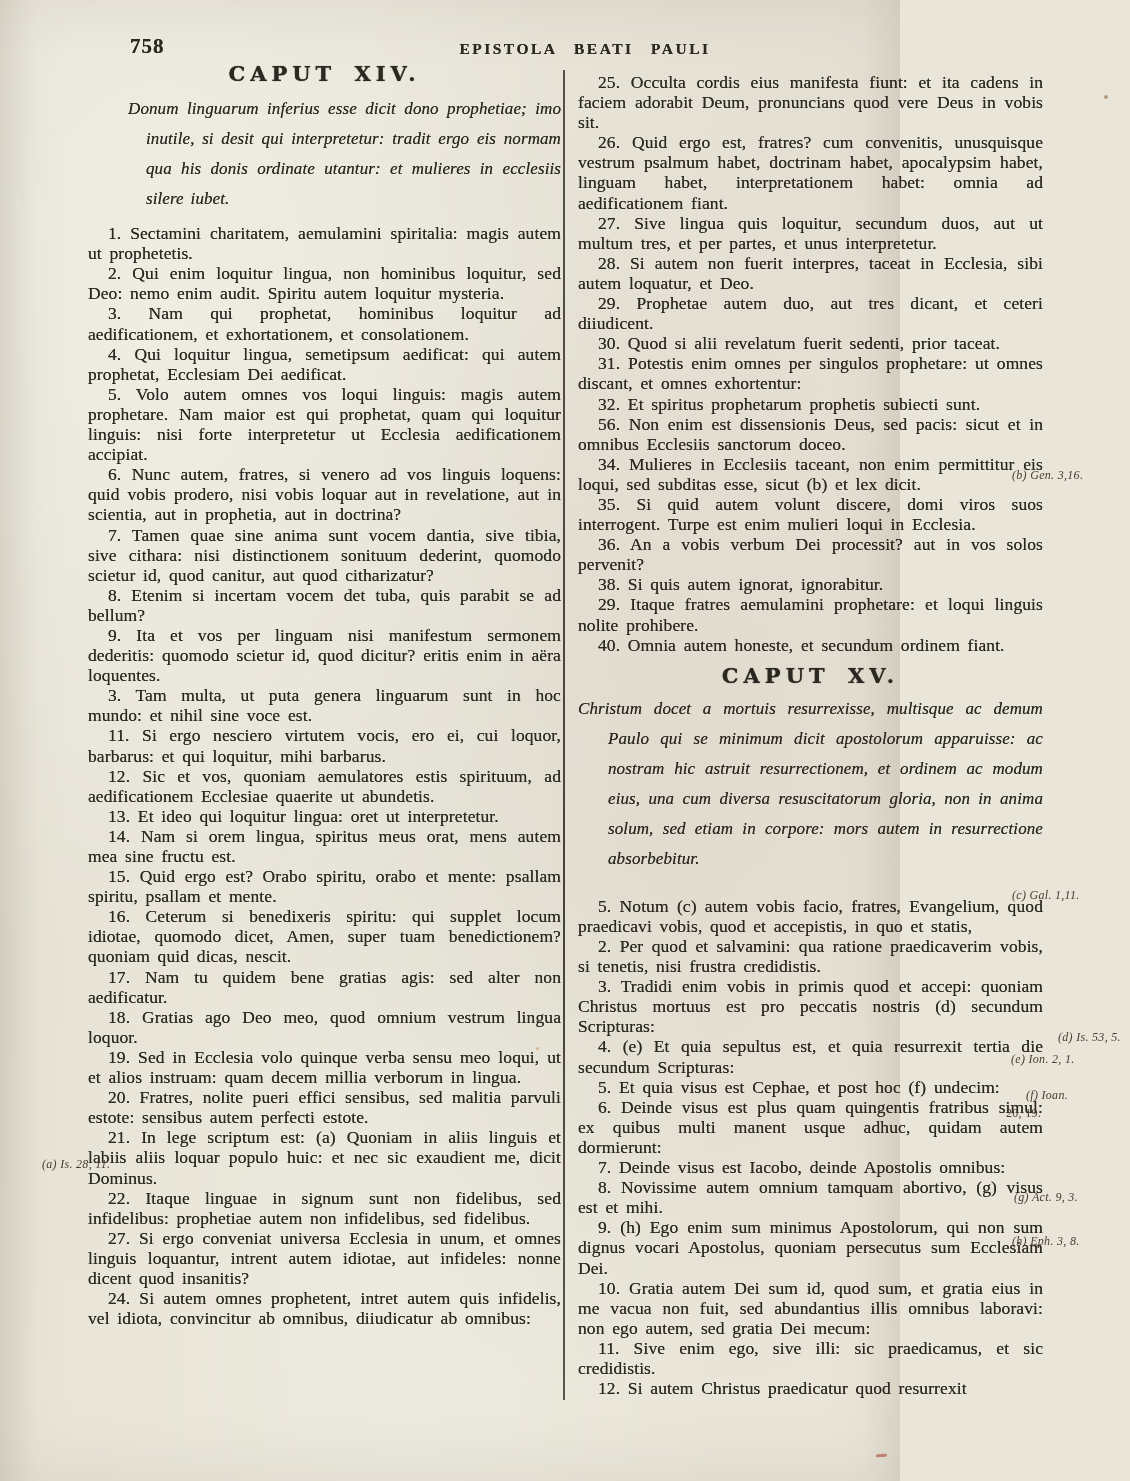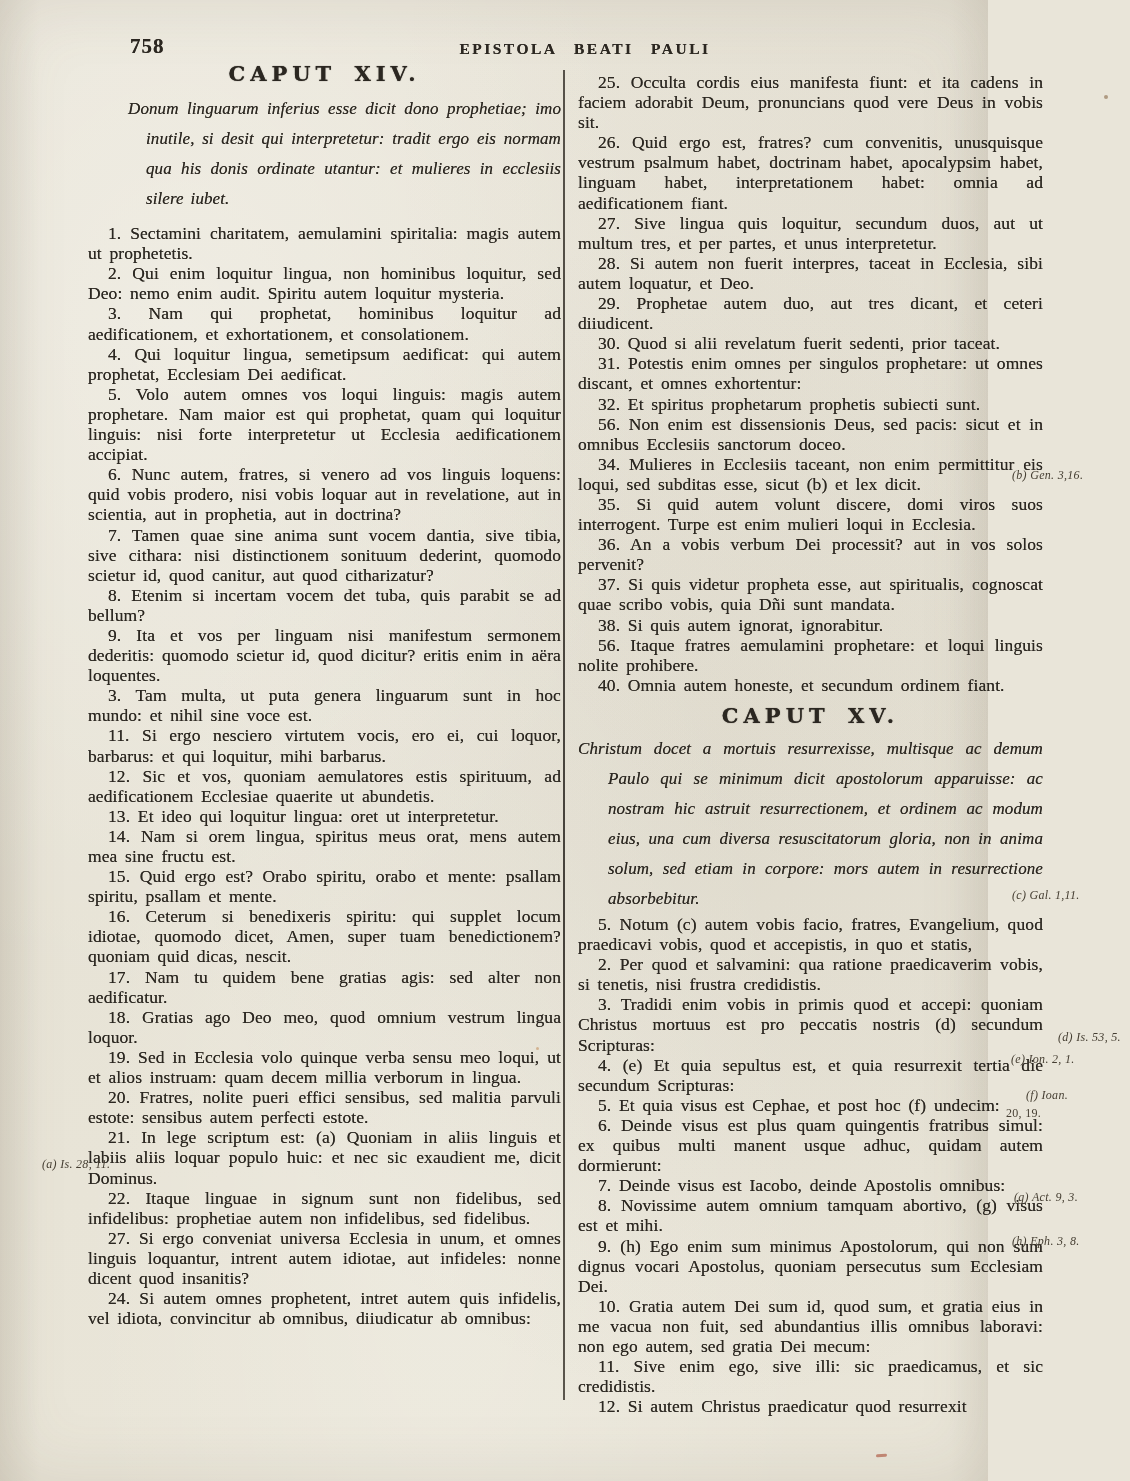"758" #page { width: 988px -> 900px }
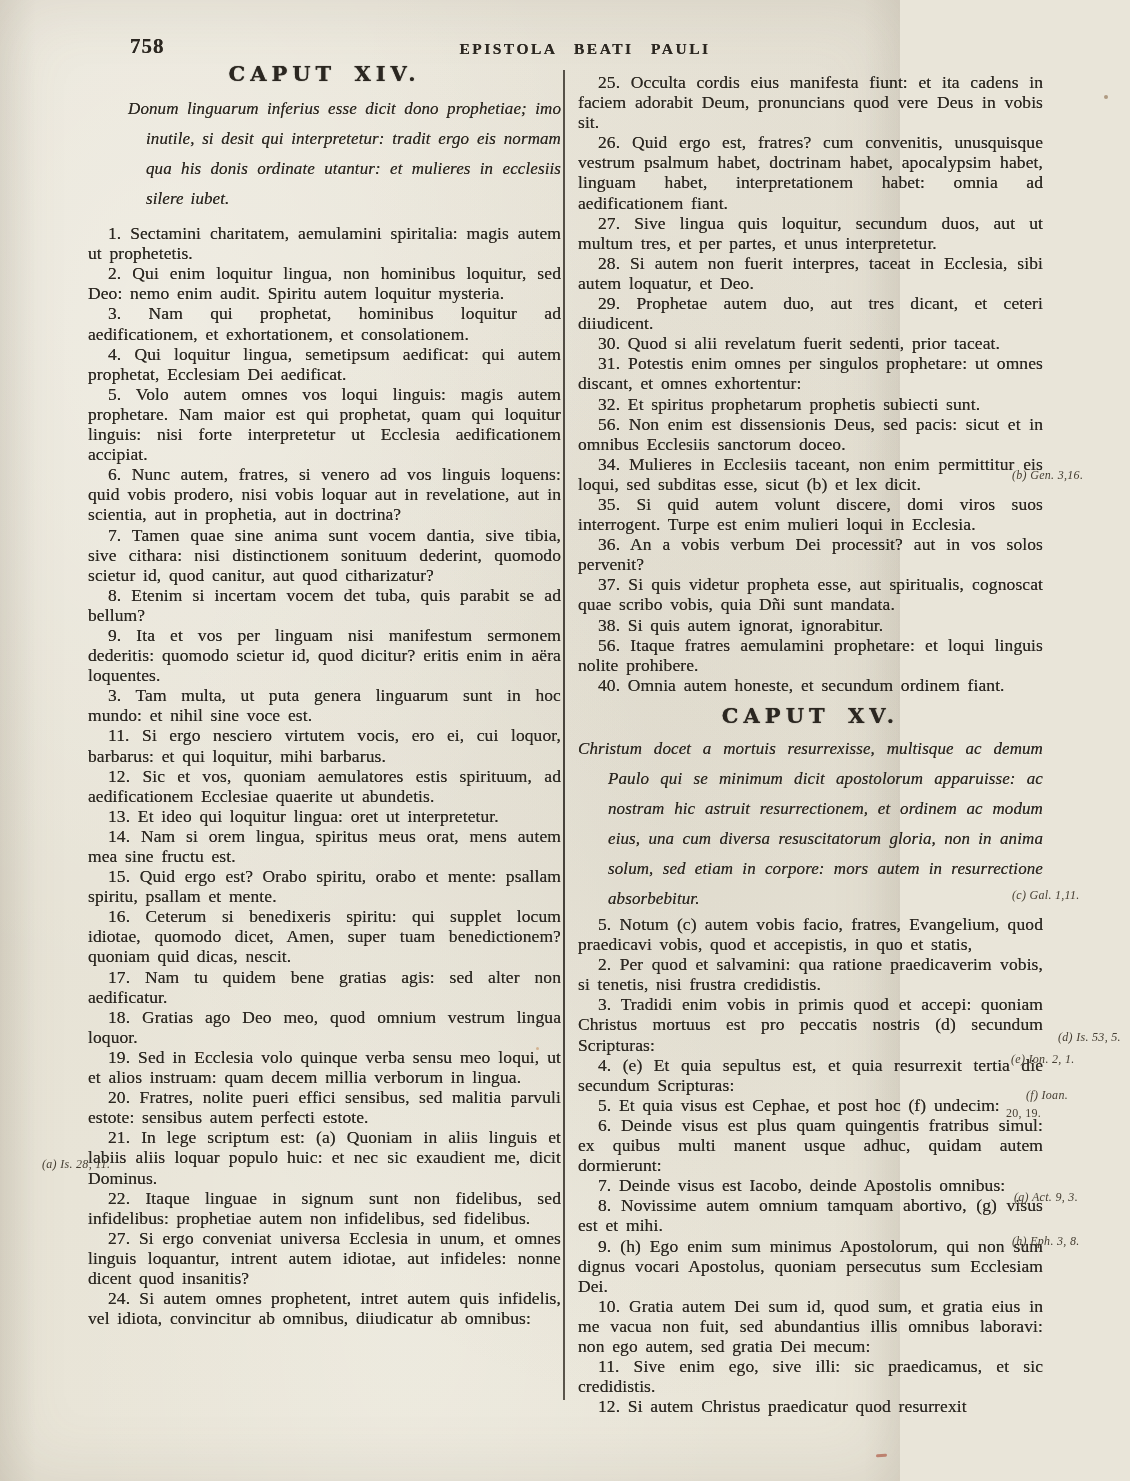"37. Si quis videtur propheta" p.verse { html: <p>37. Si quis videtur propheta esse, aut spiritualis, cognoscat quae scribo vobis, quia Dñi sunt mandata.</p> -> none }
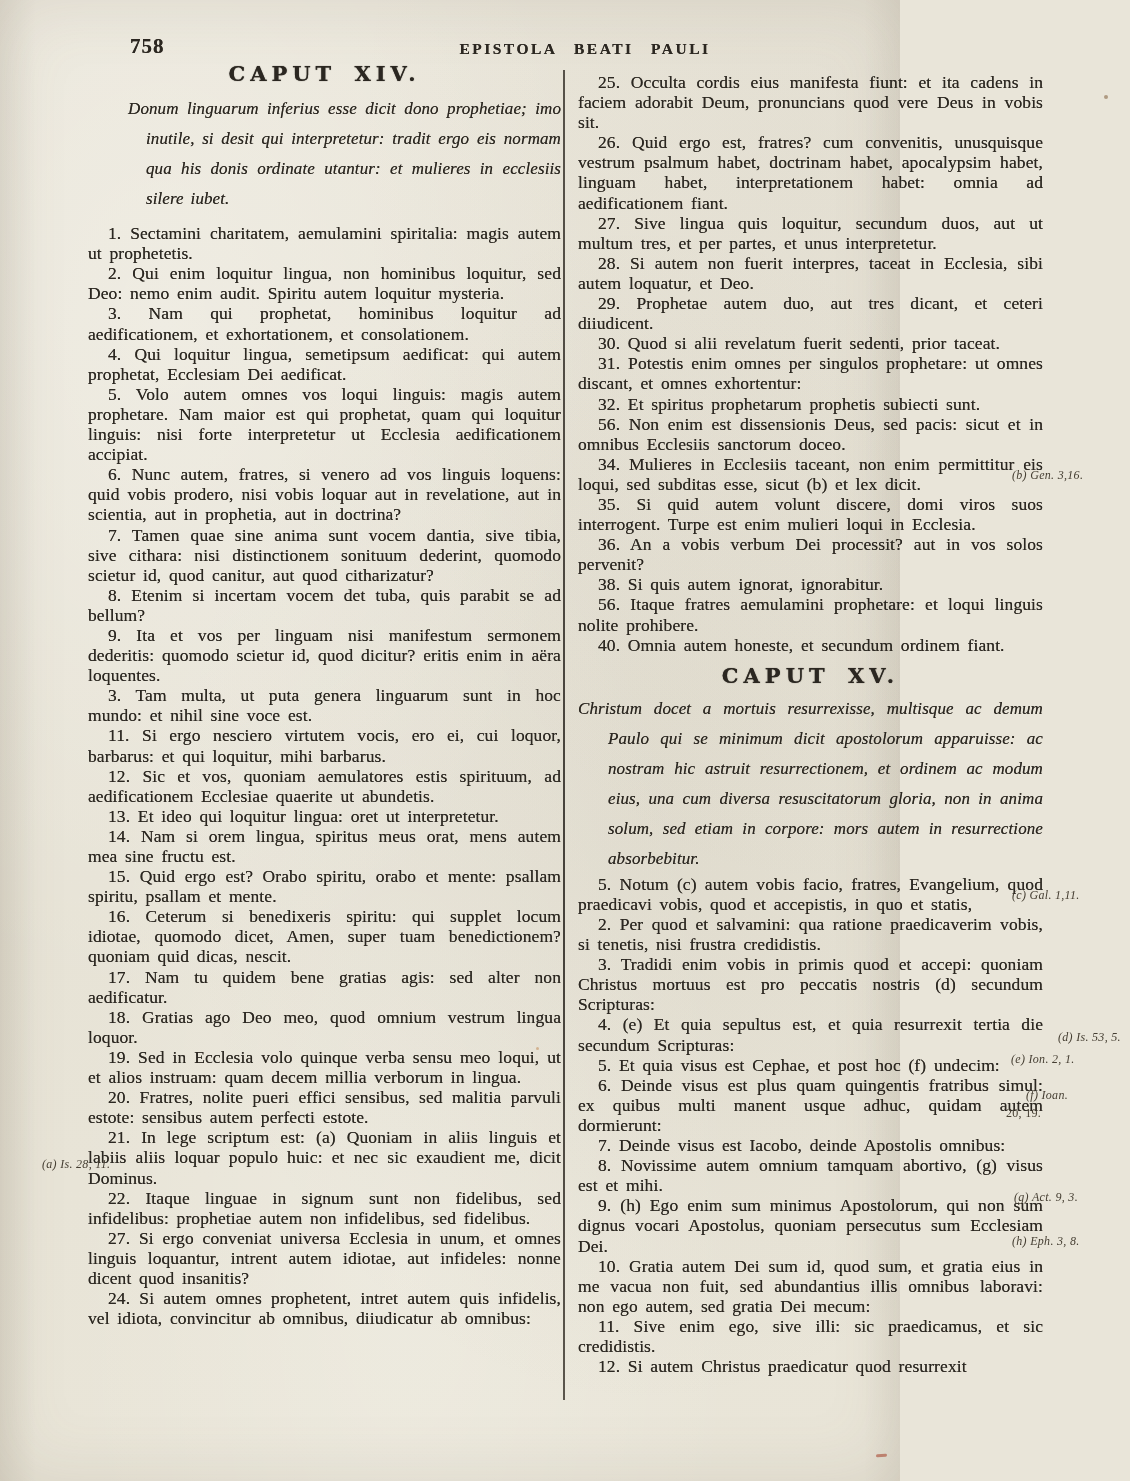"56. Itaque fratres aemulamini" p.verse { text: 56 -> 29 }
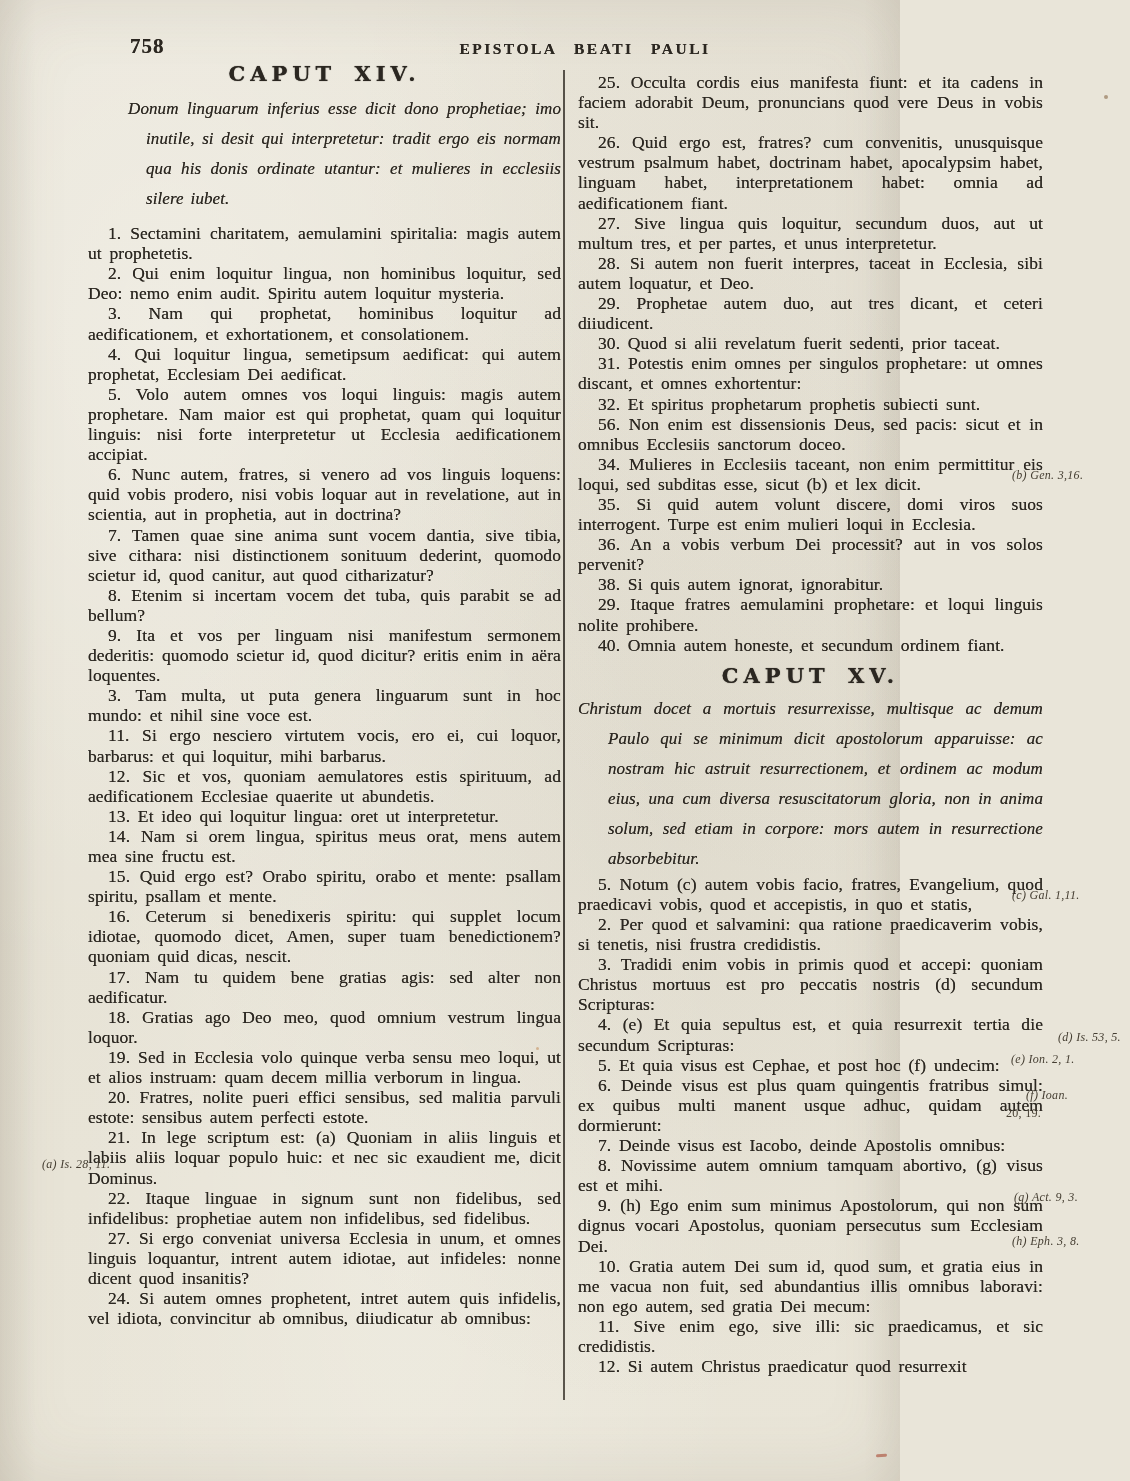"Christum docet a mortuis resurrexisse," #summary-15 { margin-bottom: 0 -> 22px }
